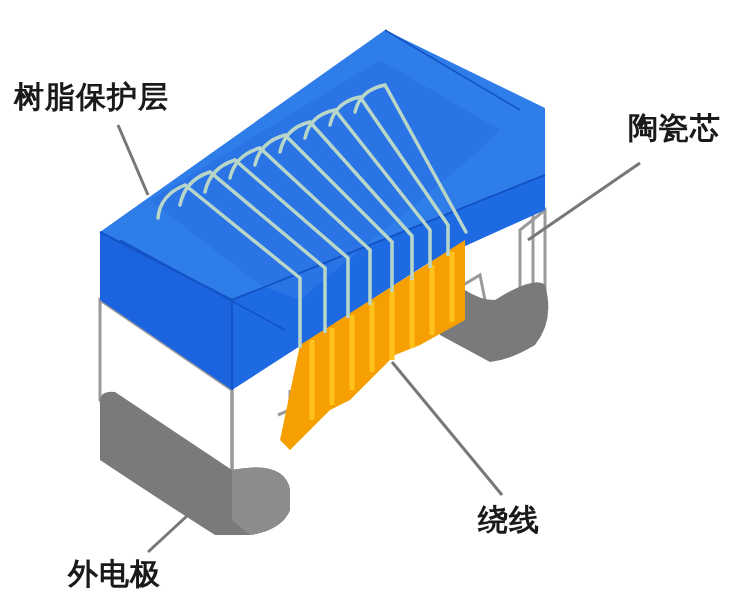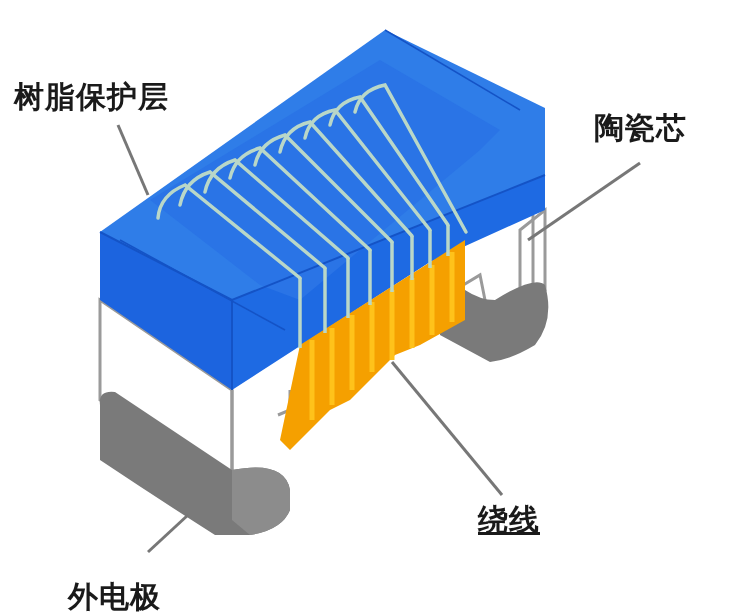"陶瓷芯" #lbl-core { left: 594px -> 628px }
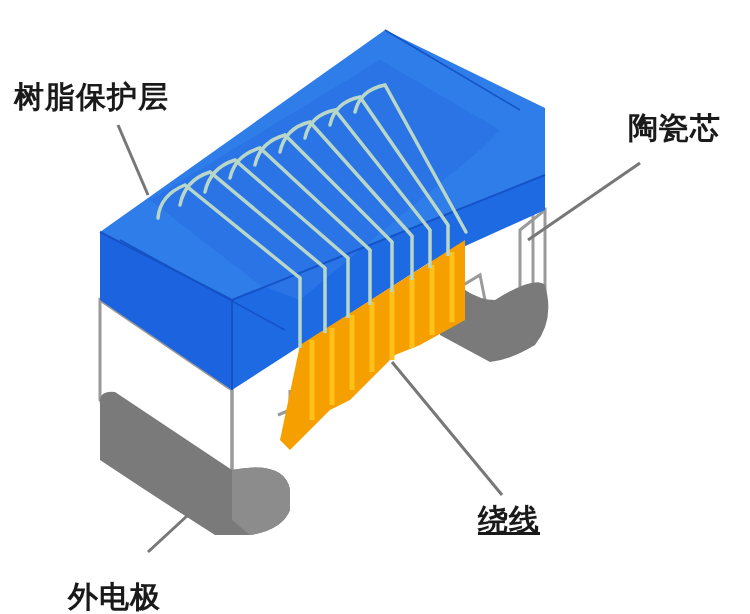"绕线" #lbl-wire { text-decoration: underline -> none }
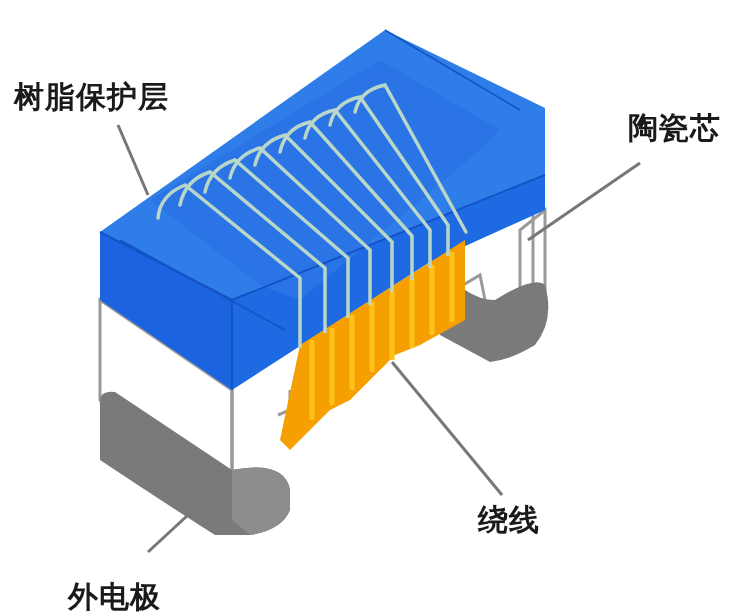"外电极" #lbl-electrode { font-family: Liberation Mono, monospace -> Liberation Serif, serif; top: 584px -> 559px }
